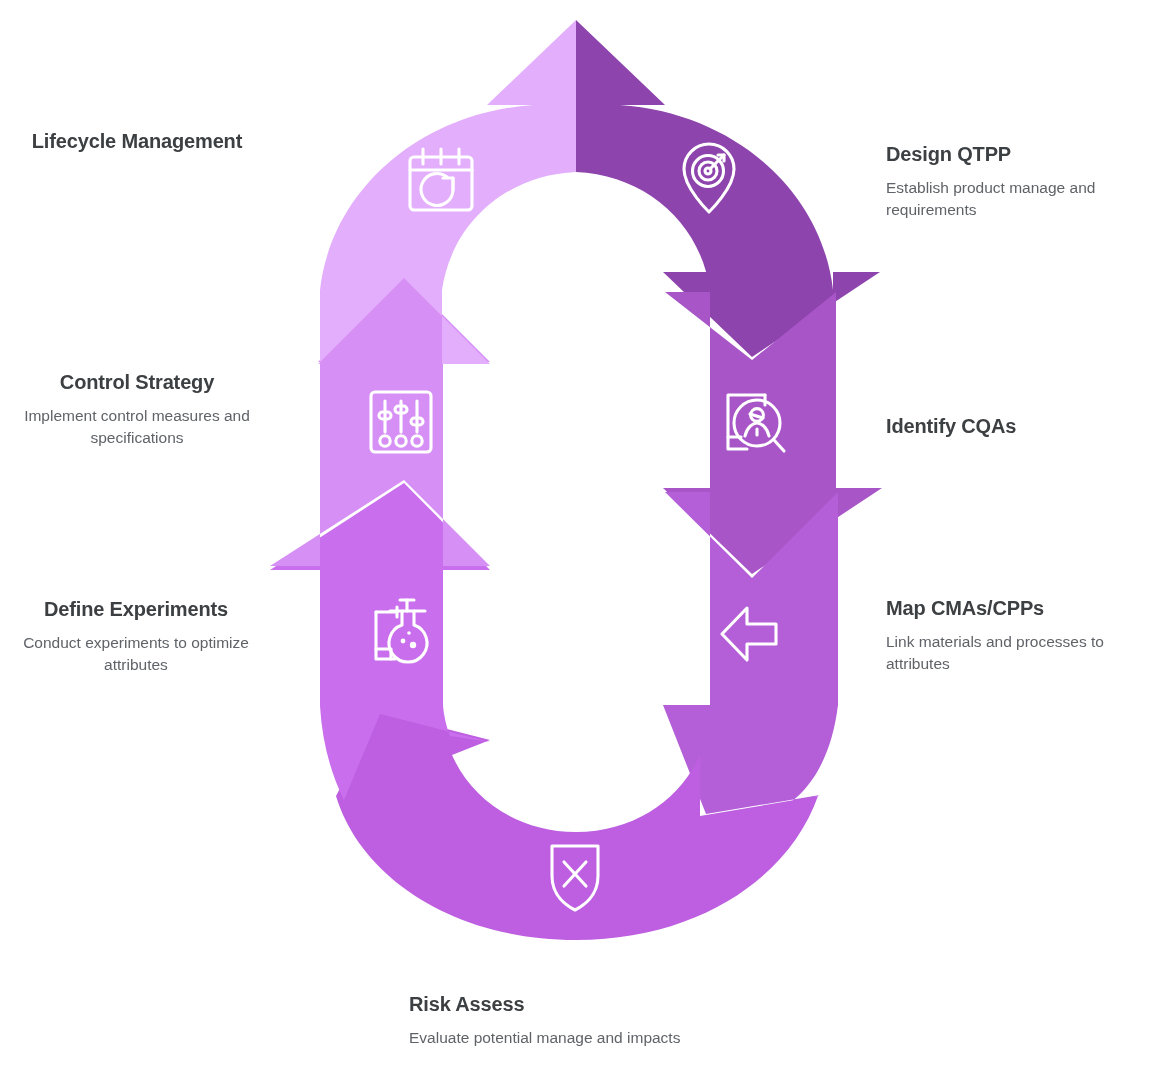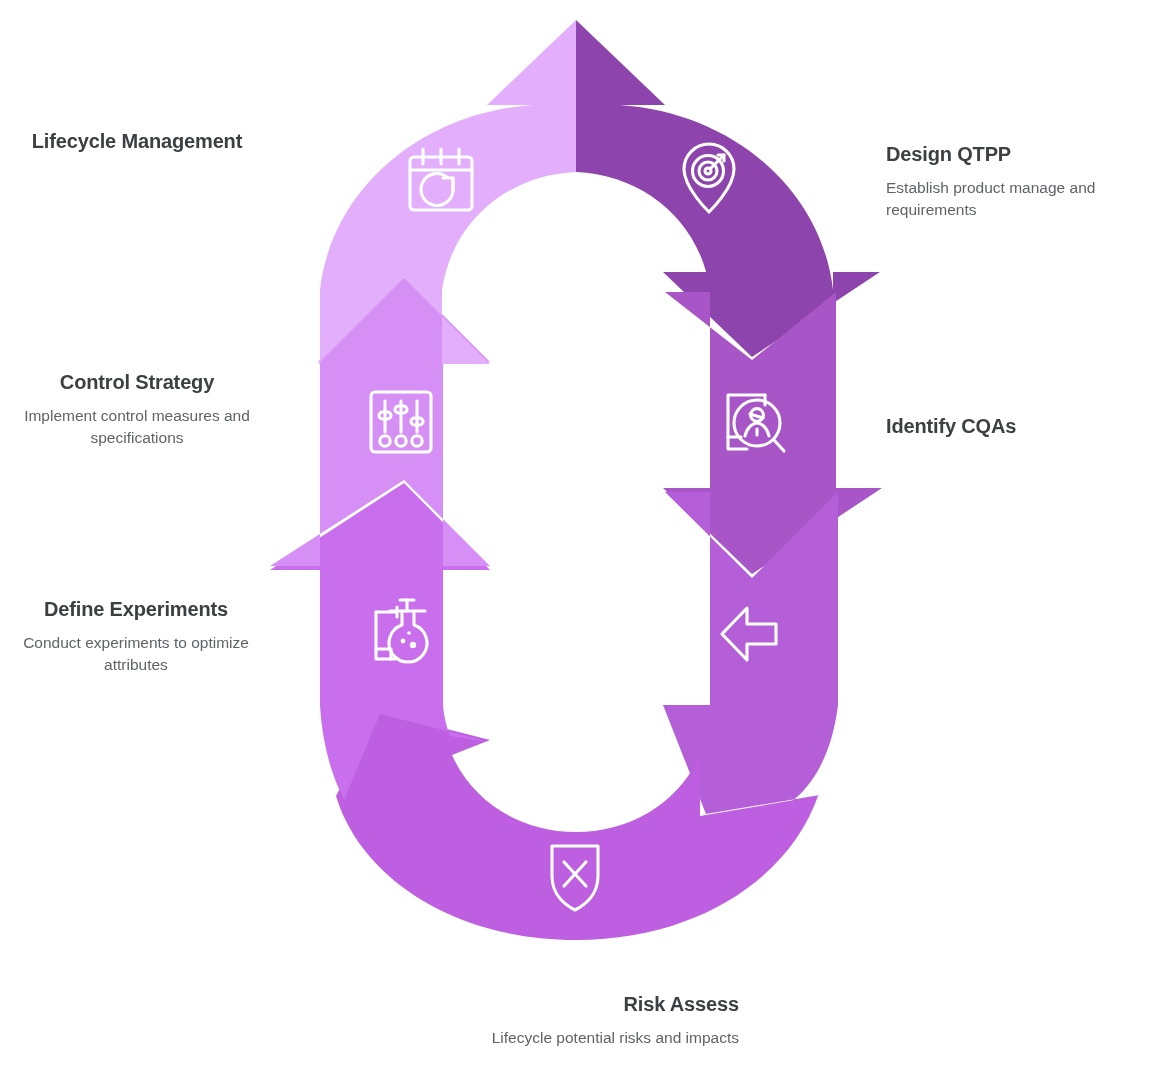"Map CMAs/CPPs" div.label-block { html: none -> <div> <p>Map CMAs/CPPs</p> <p>Link materials and processes to attributes</p> </div> }
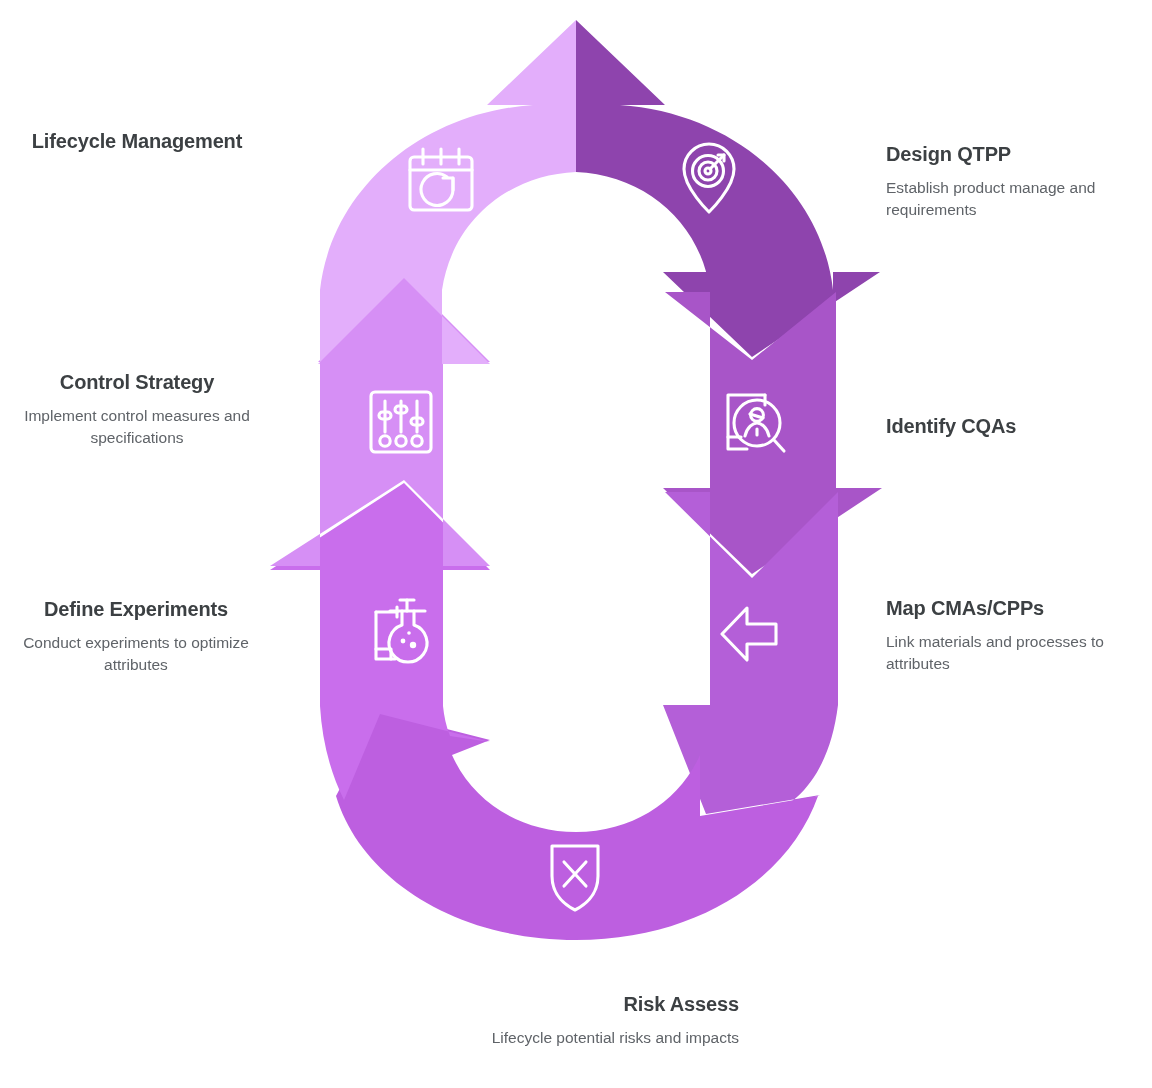"Risk Assess" .label-block.center { text-align: right -> left }
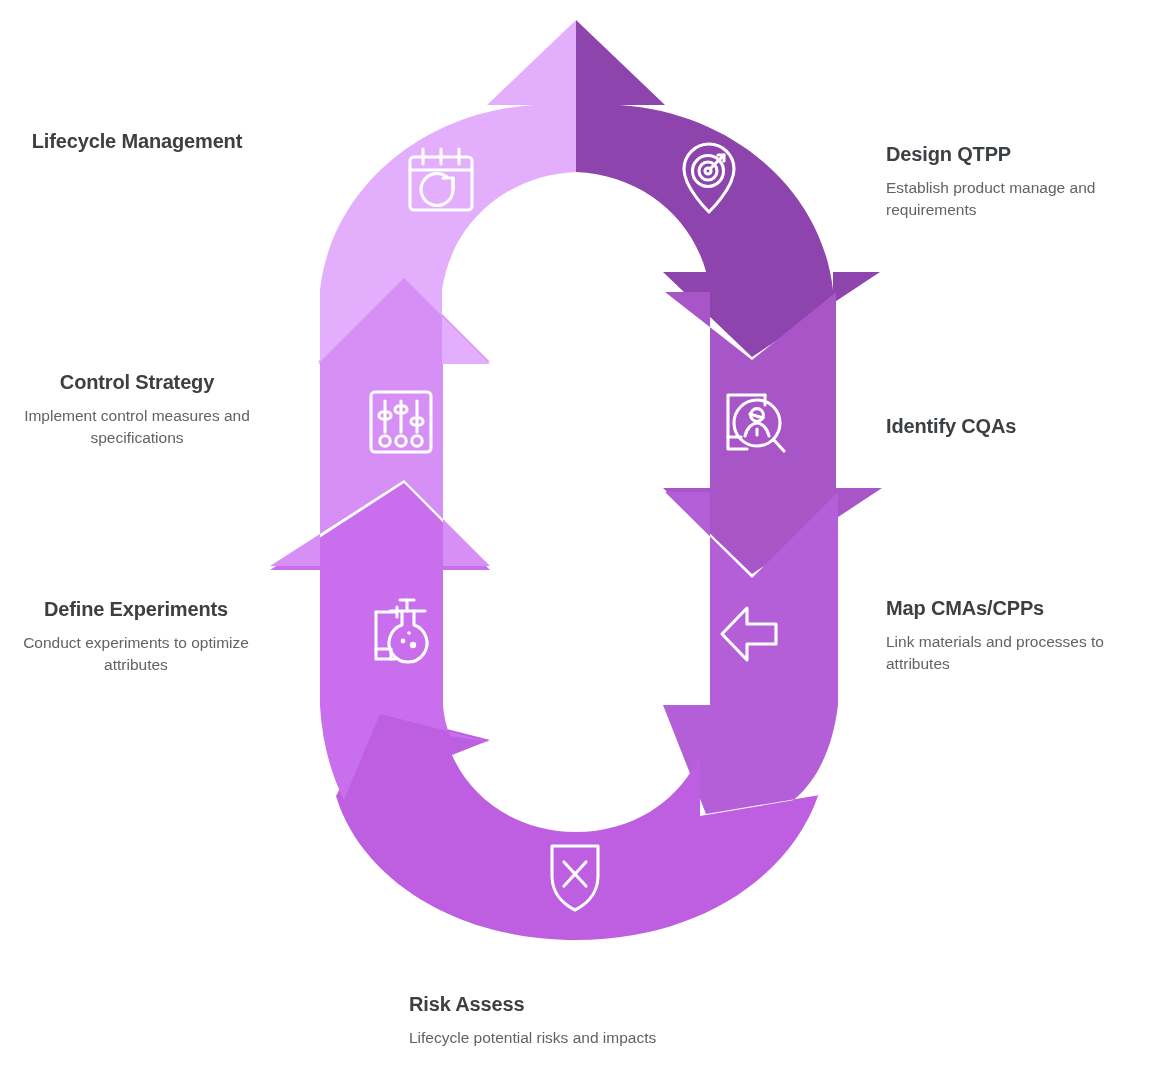"Lifecycle potential risks and impacts" p.label-desc { text: Lifecycle potential risks -> Evaluate potential manage }
